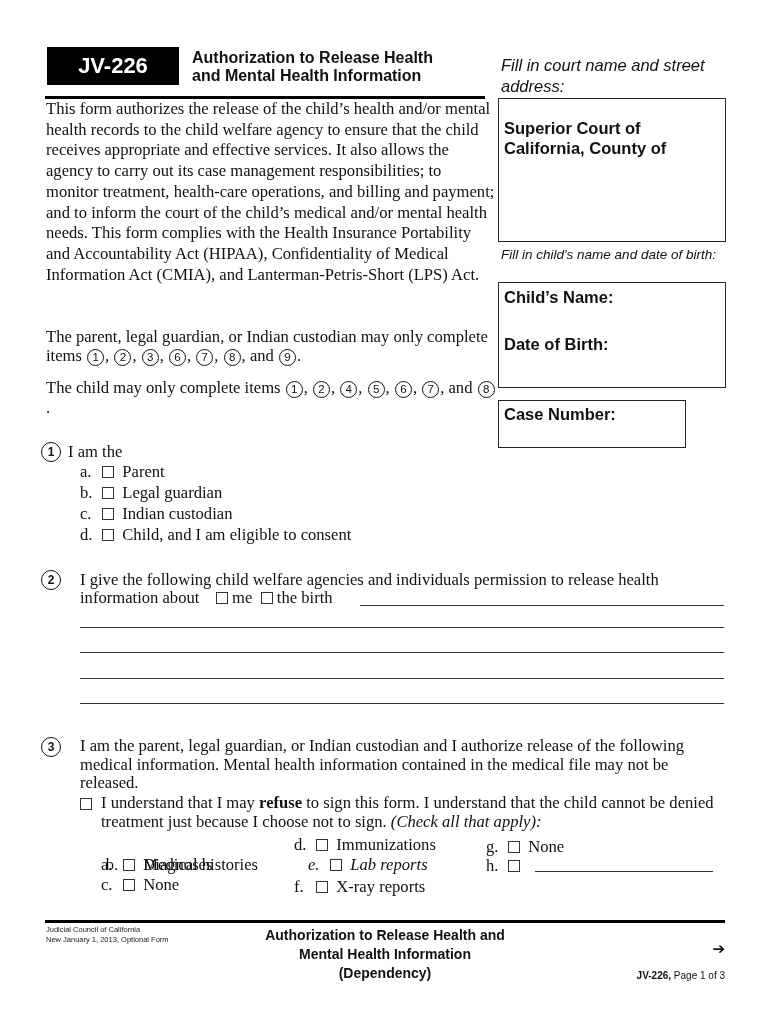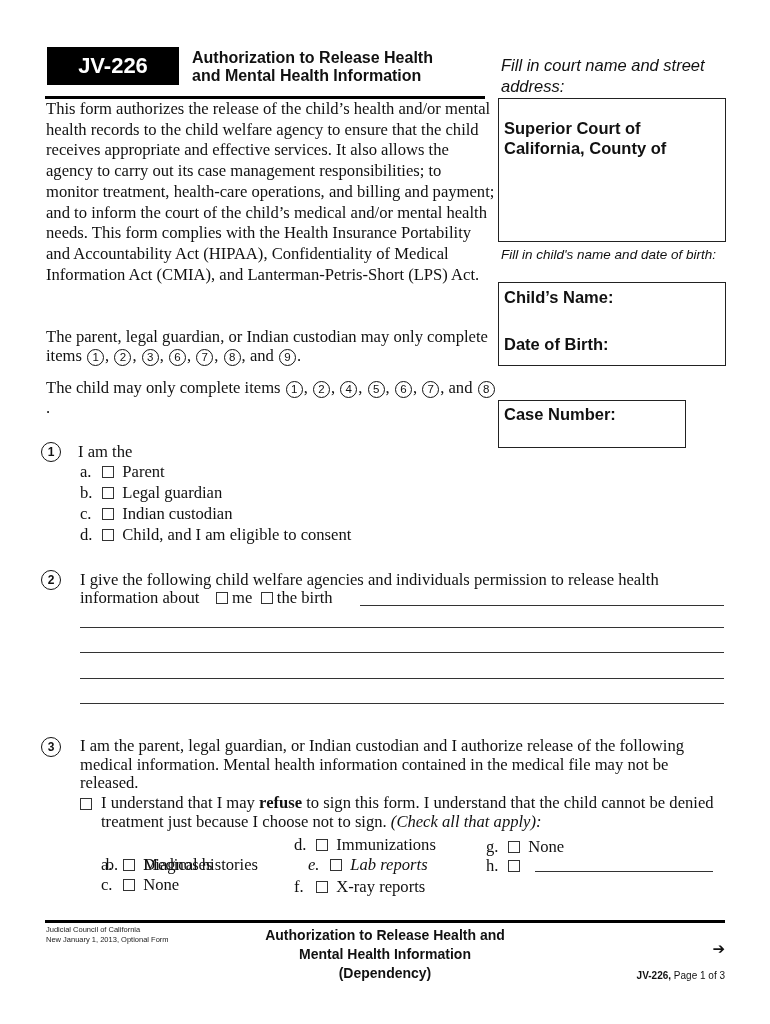"Child’s Name:" .child-box { height: 84px -> 106px }
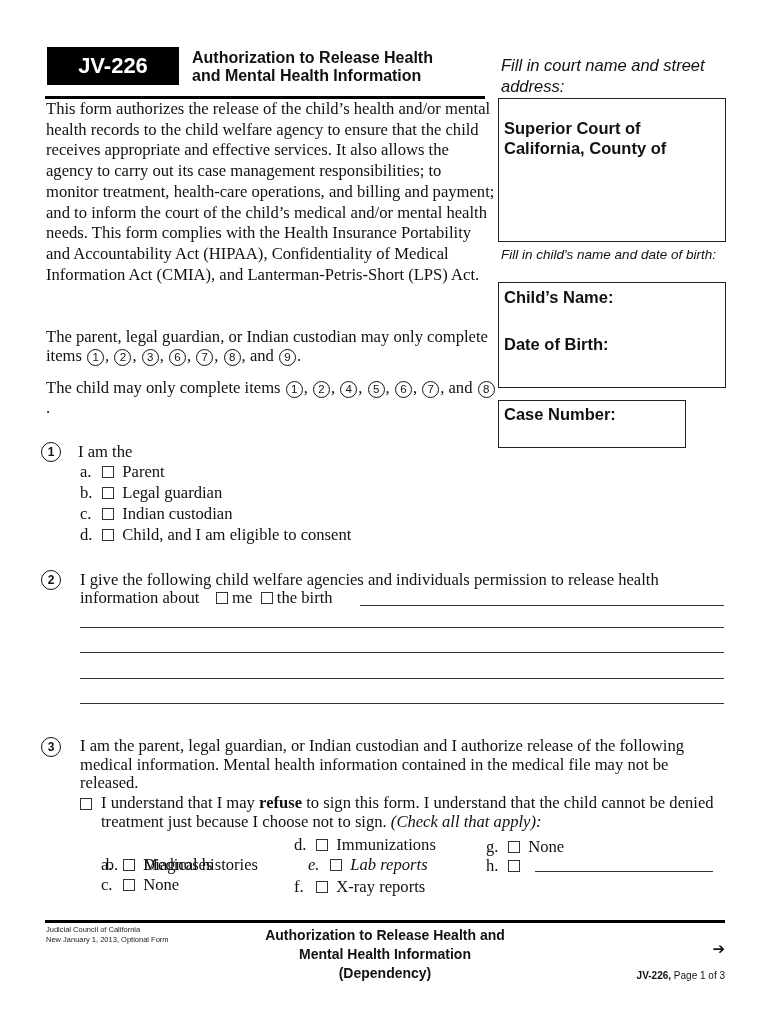"I am the" div.row { left: 78px -> 68px }
